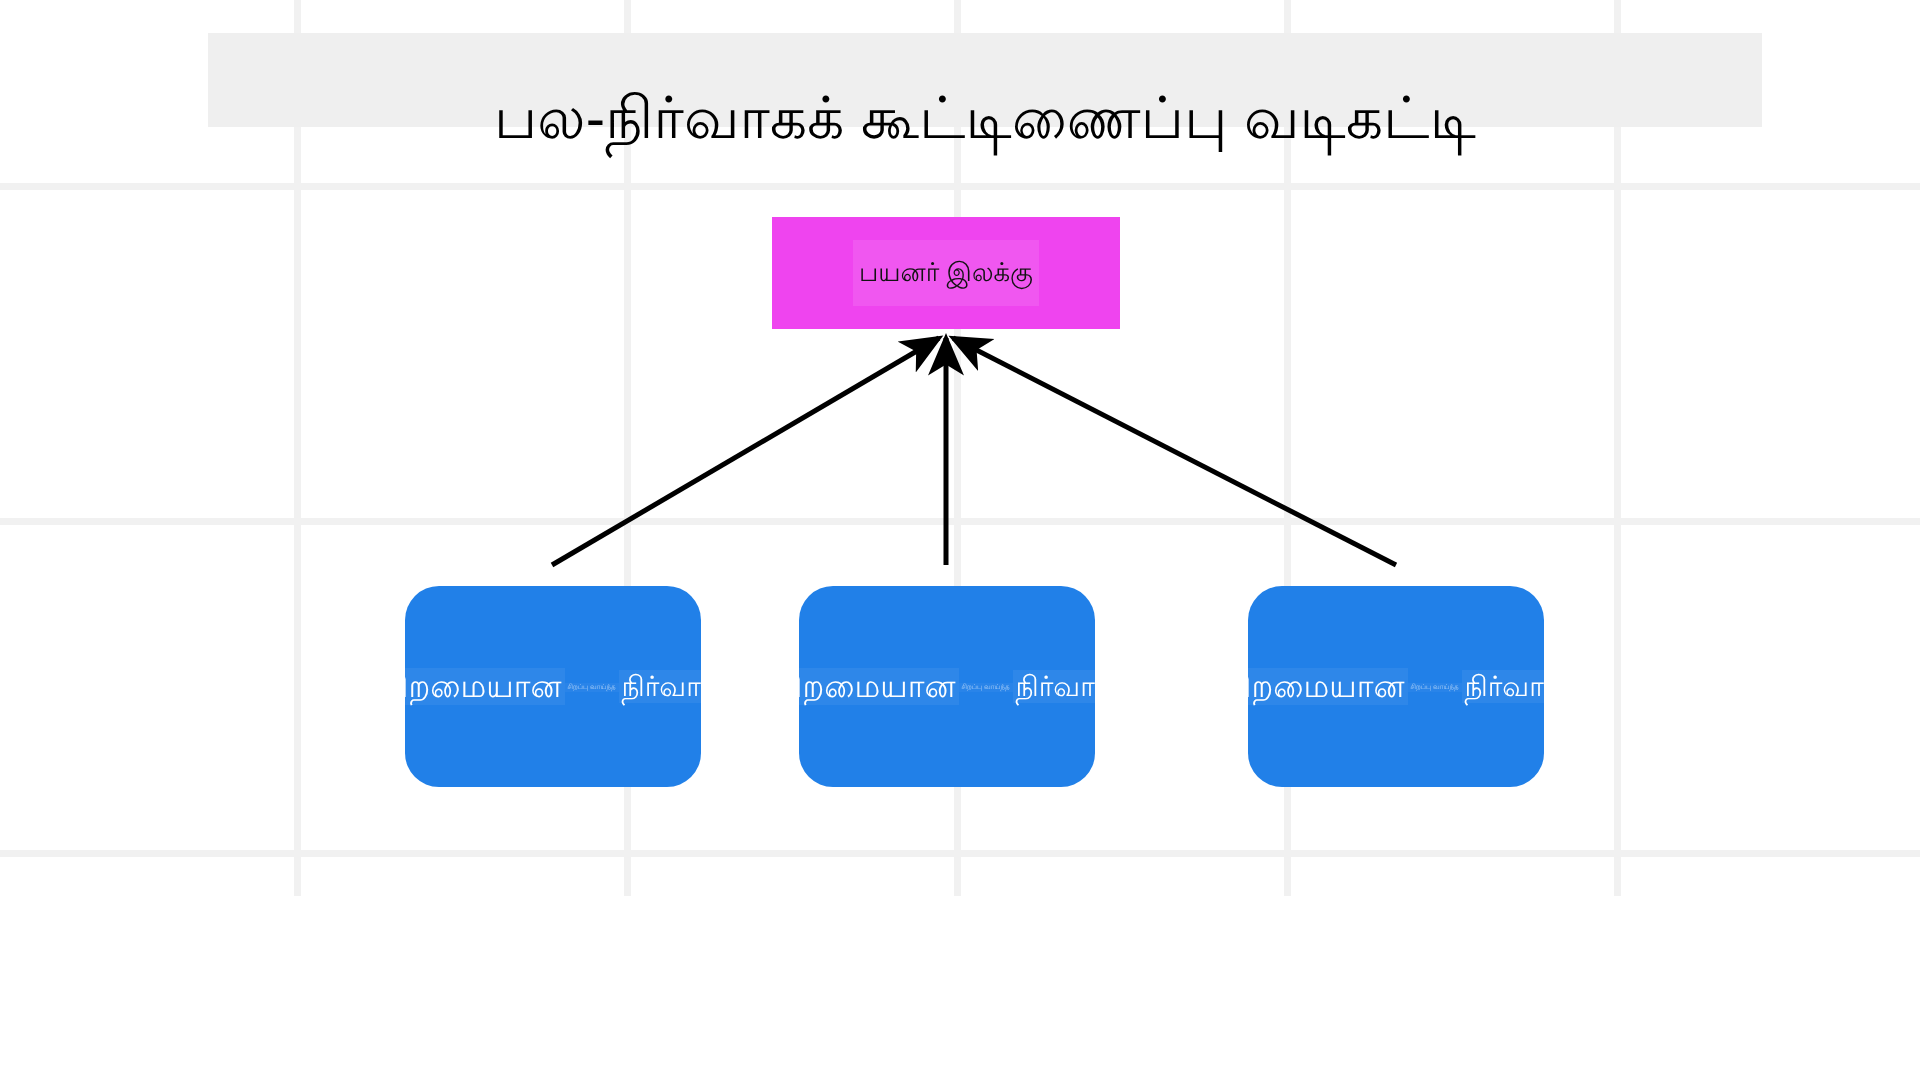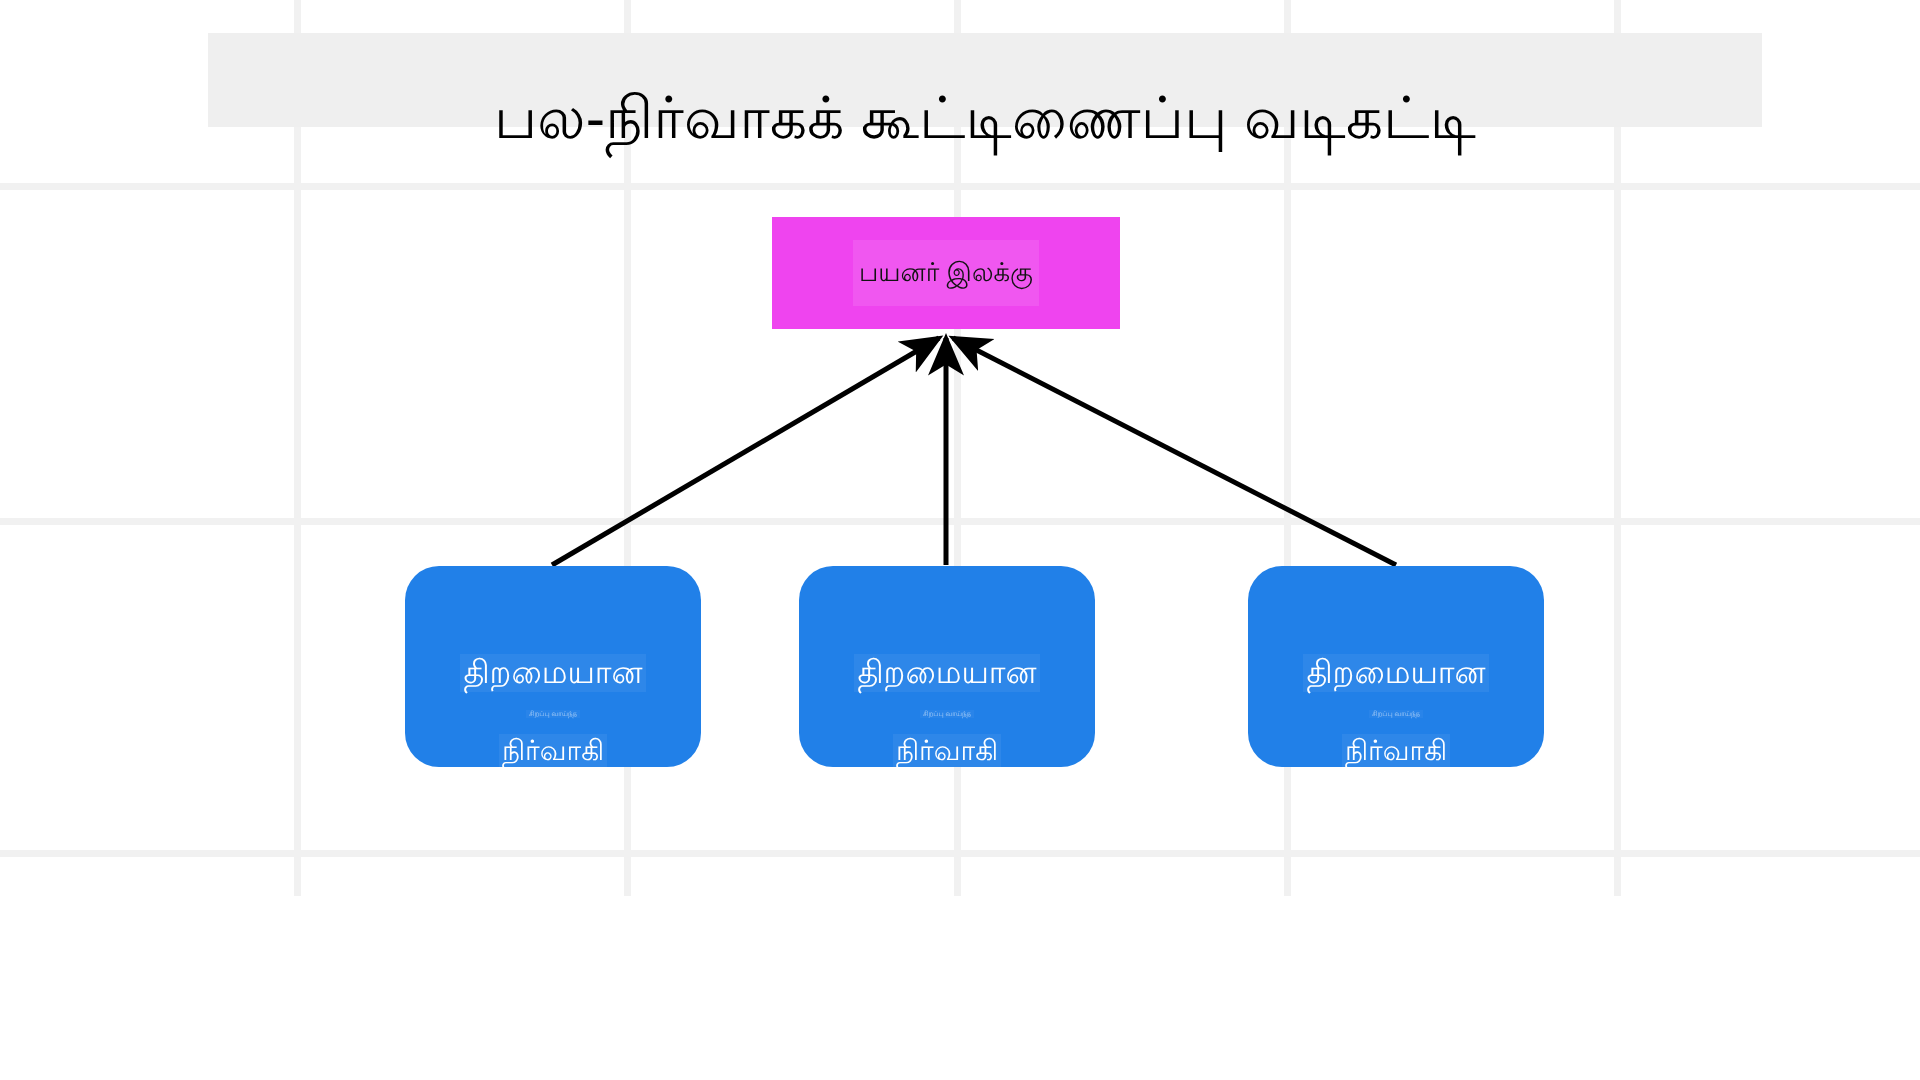"திறமையான" .agent-node { flex-direction: column -> none; justify-content: flex-end -> center; top: 566px -> 586px }
